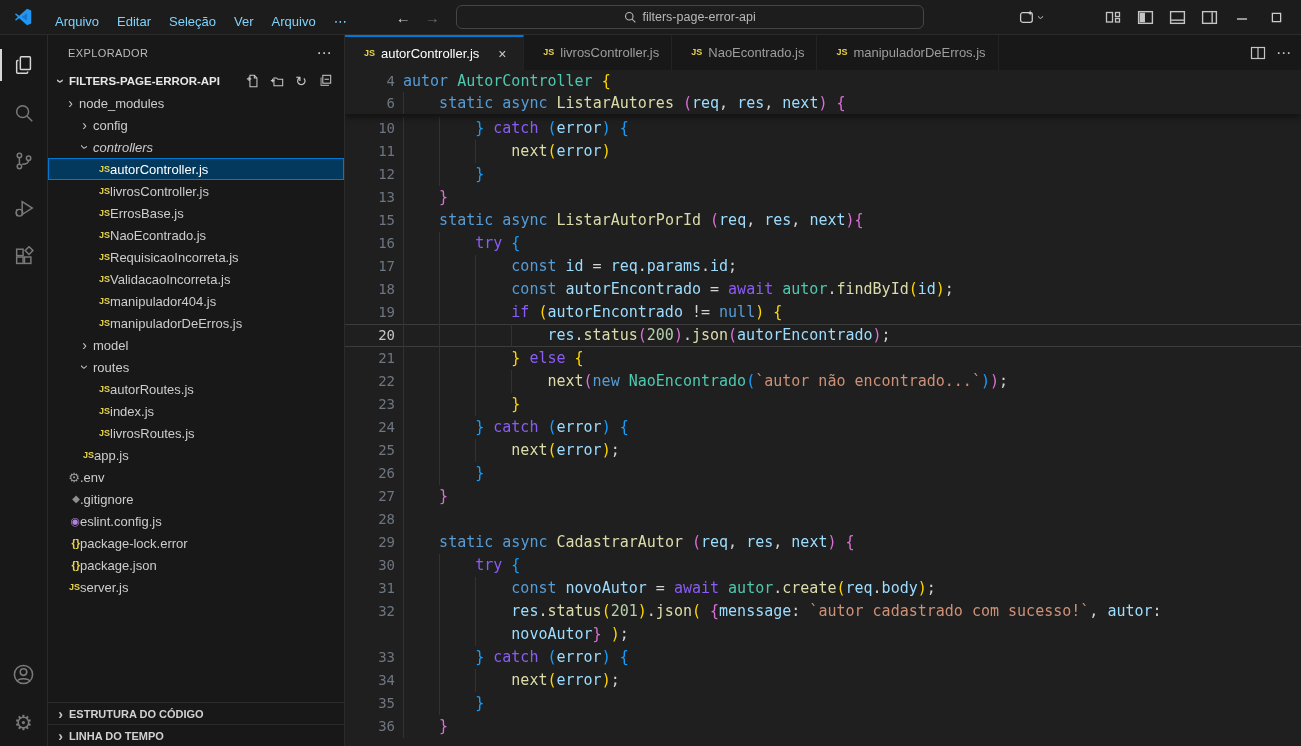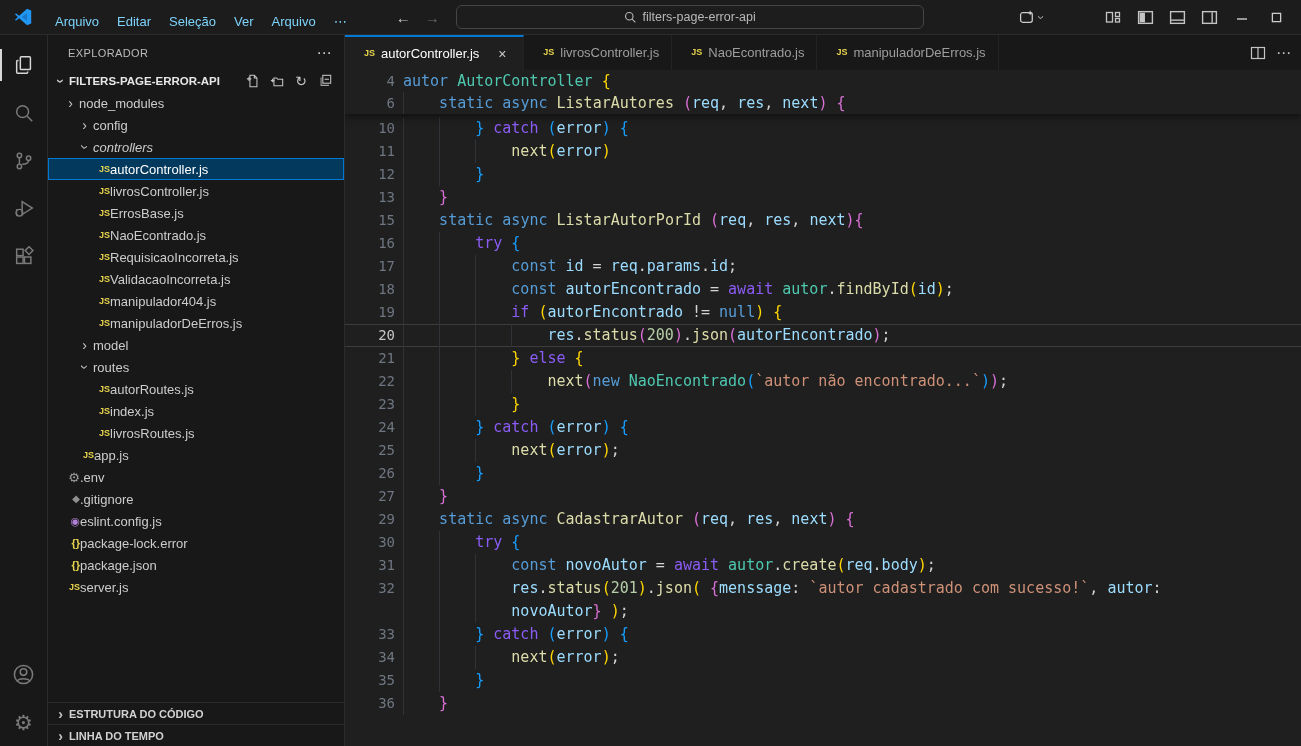"28" div.cl { html: none -> <div><span>28</span><span></span></div> }
